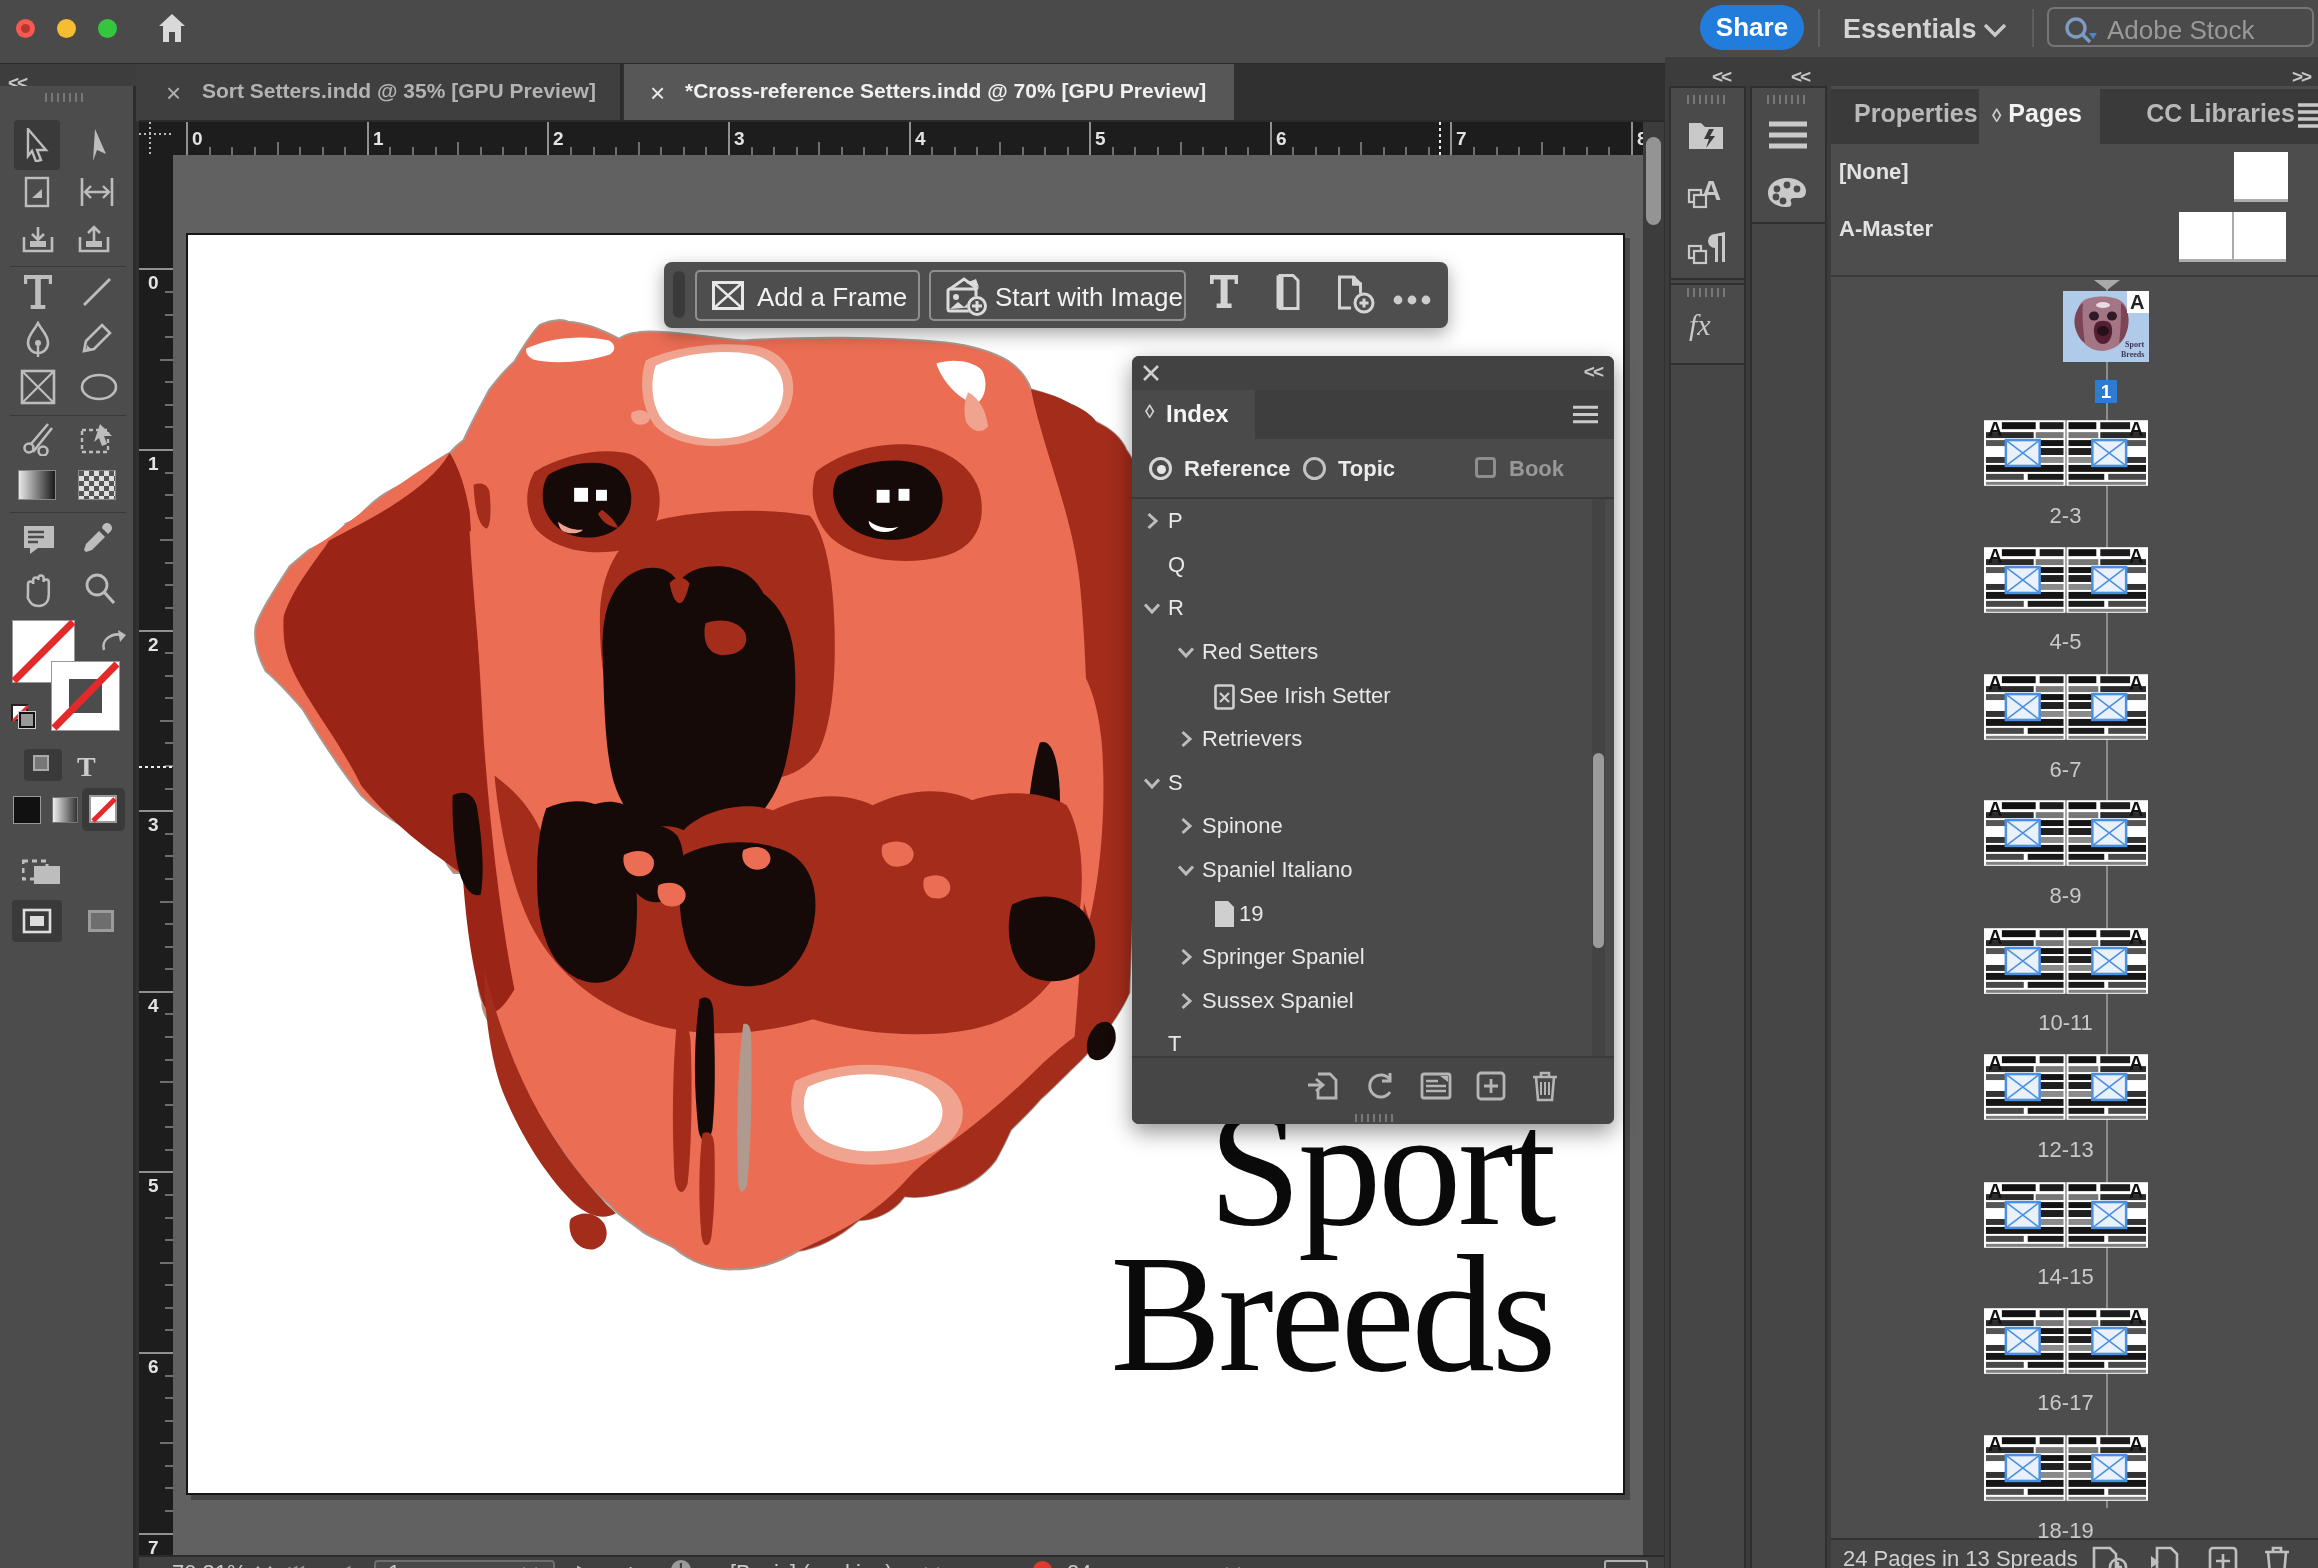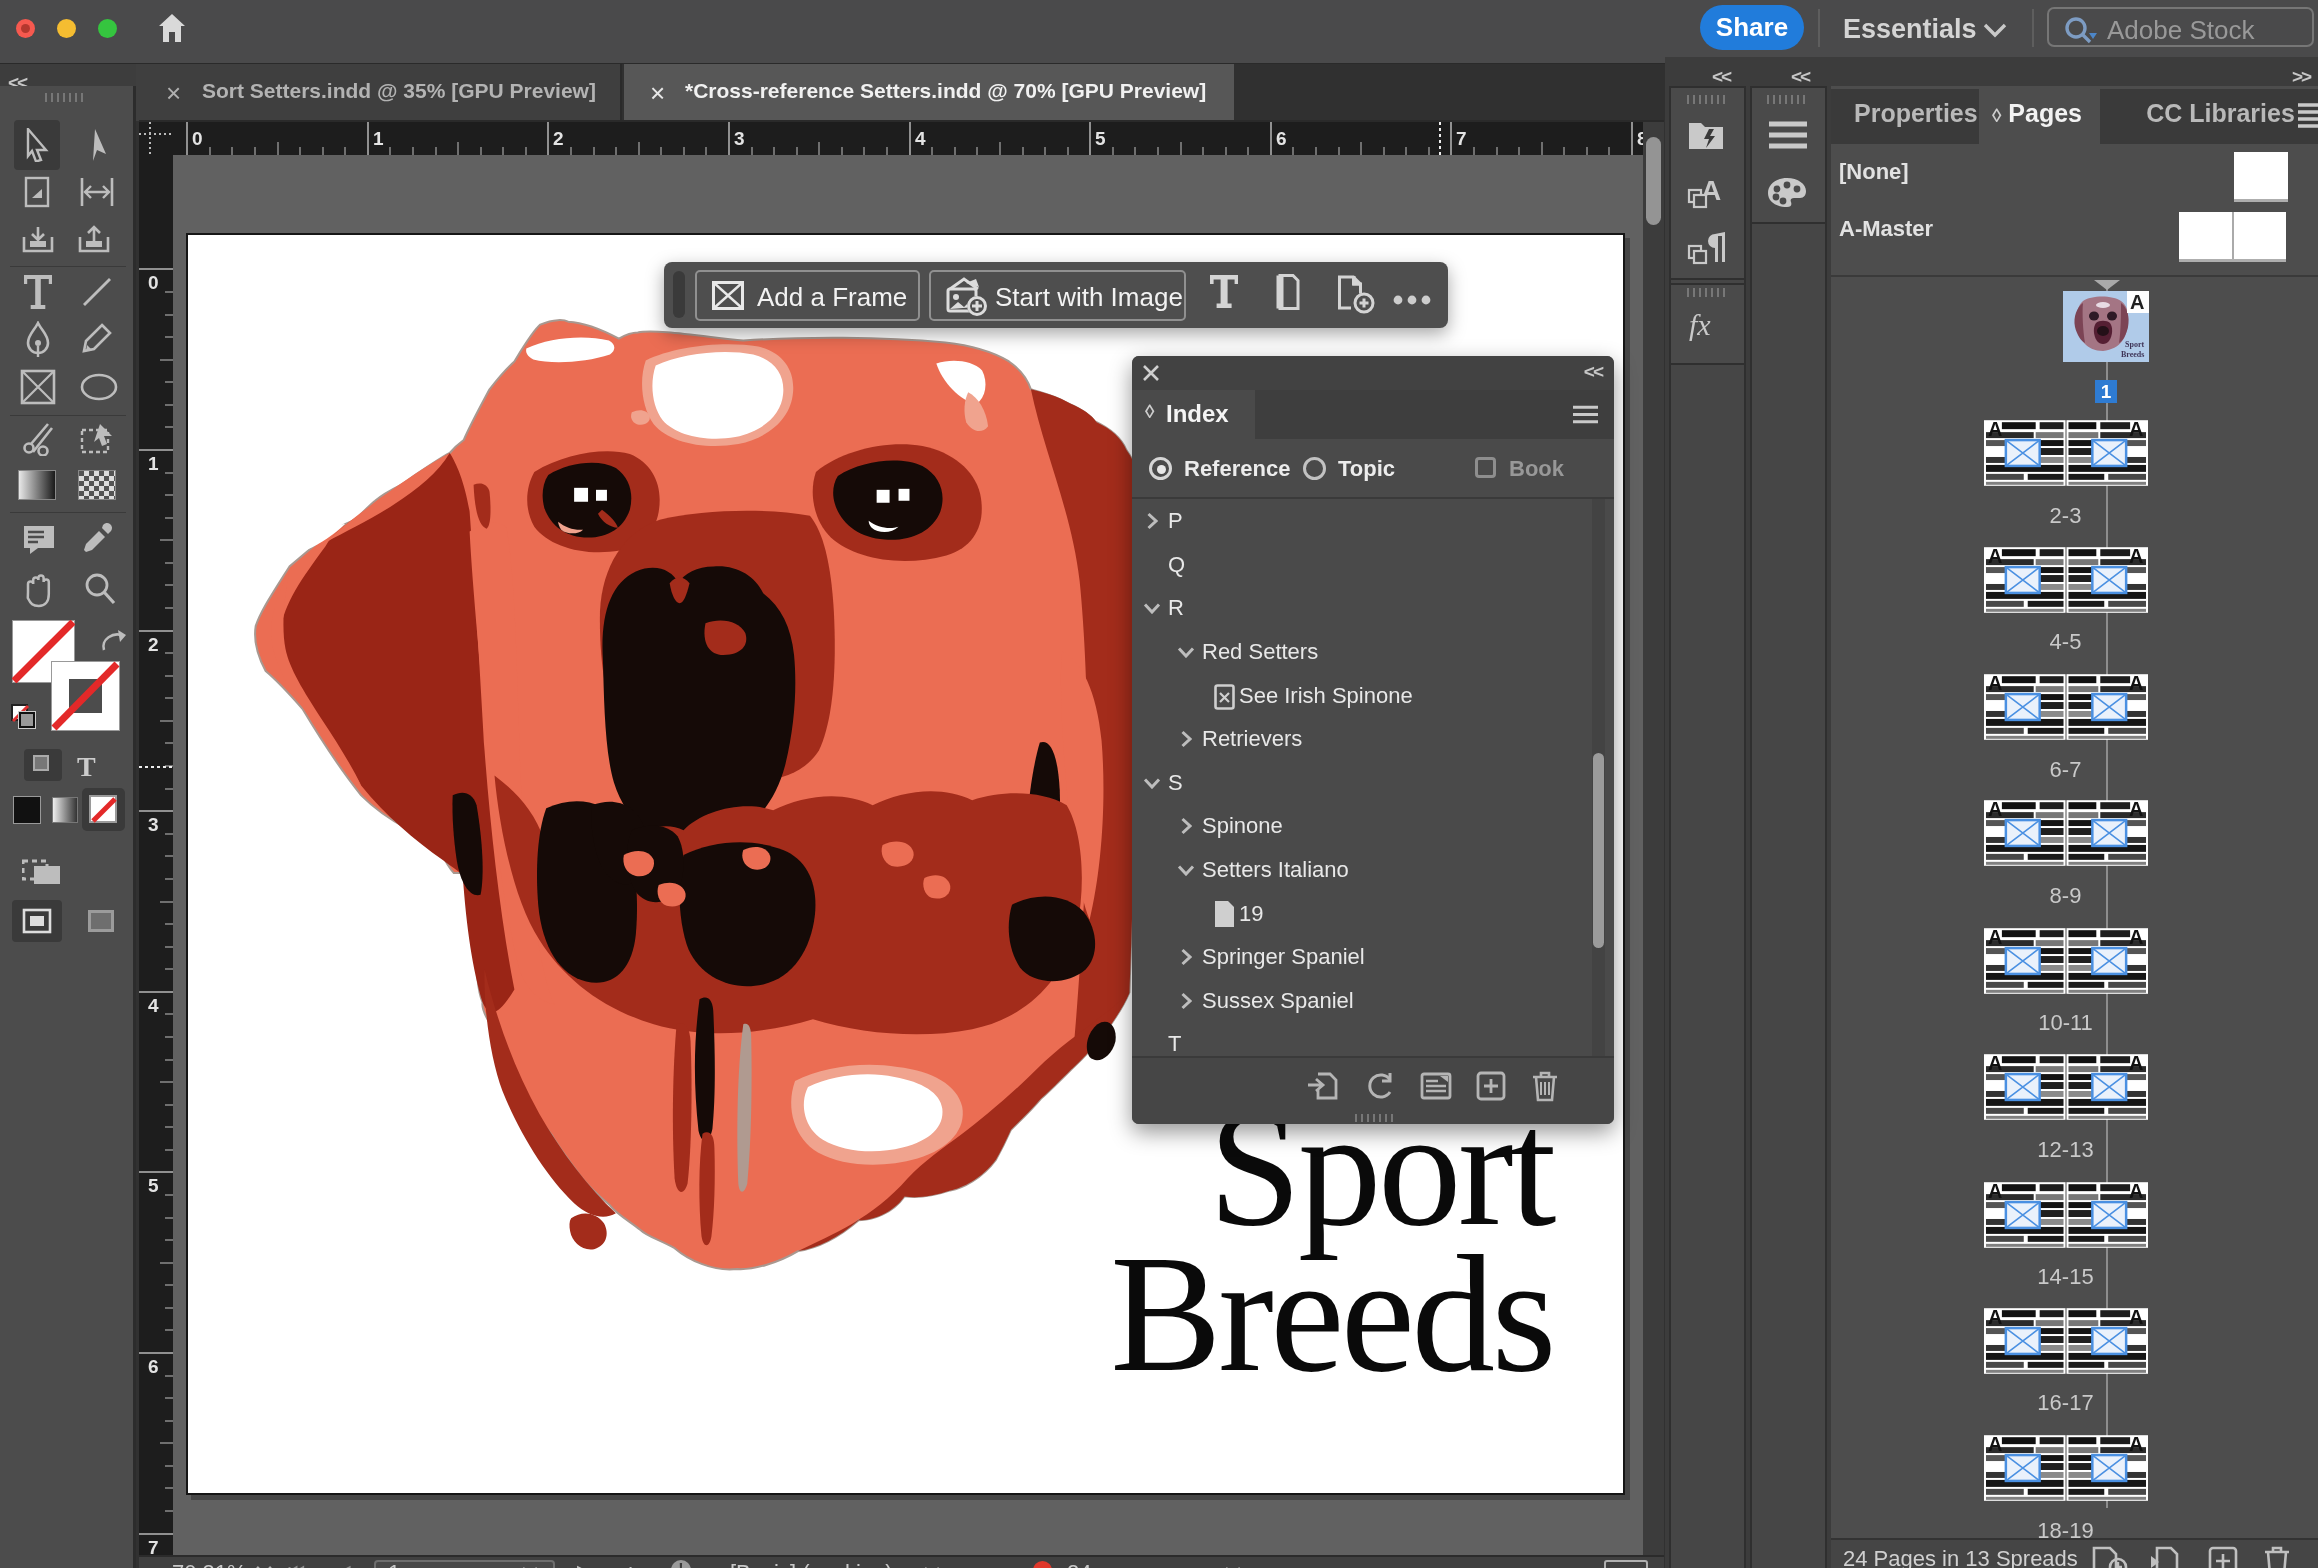"See Irish Spinone" div.idxrow { text: Spinone -> Setter }
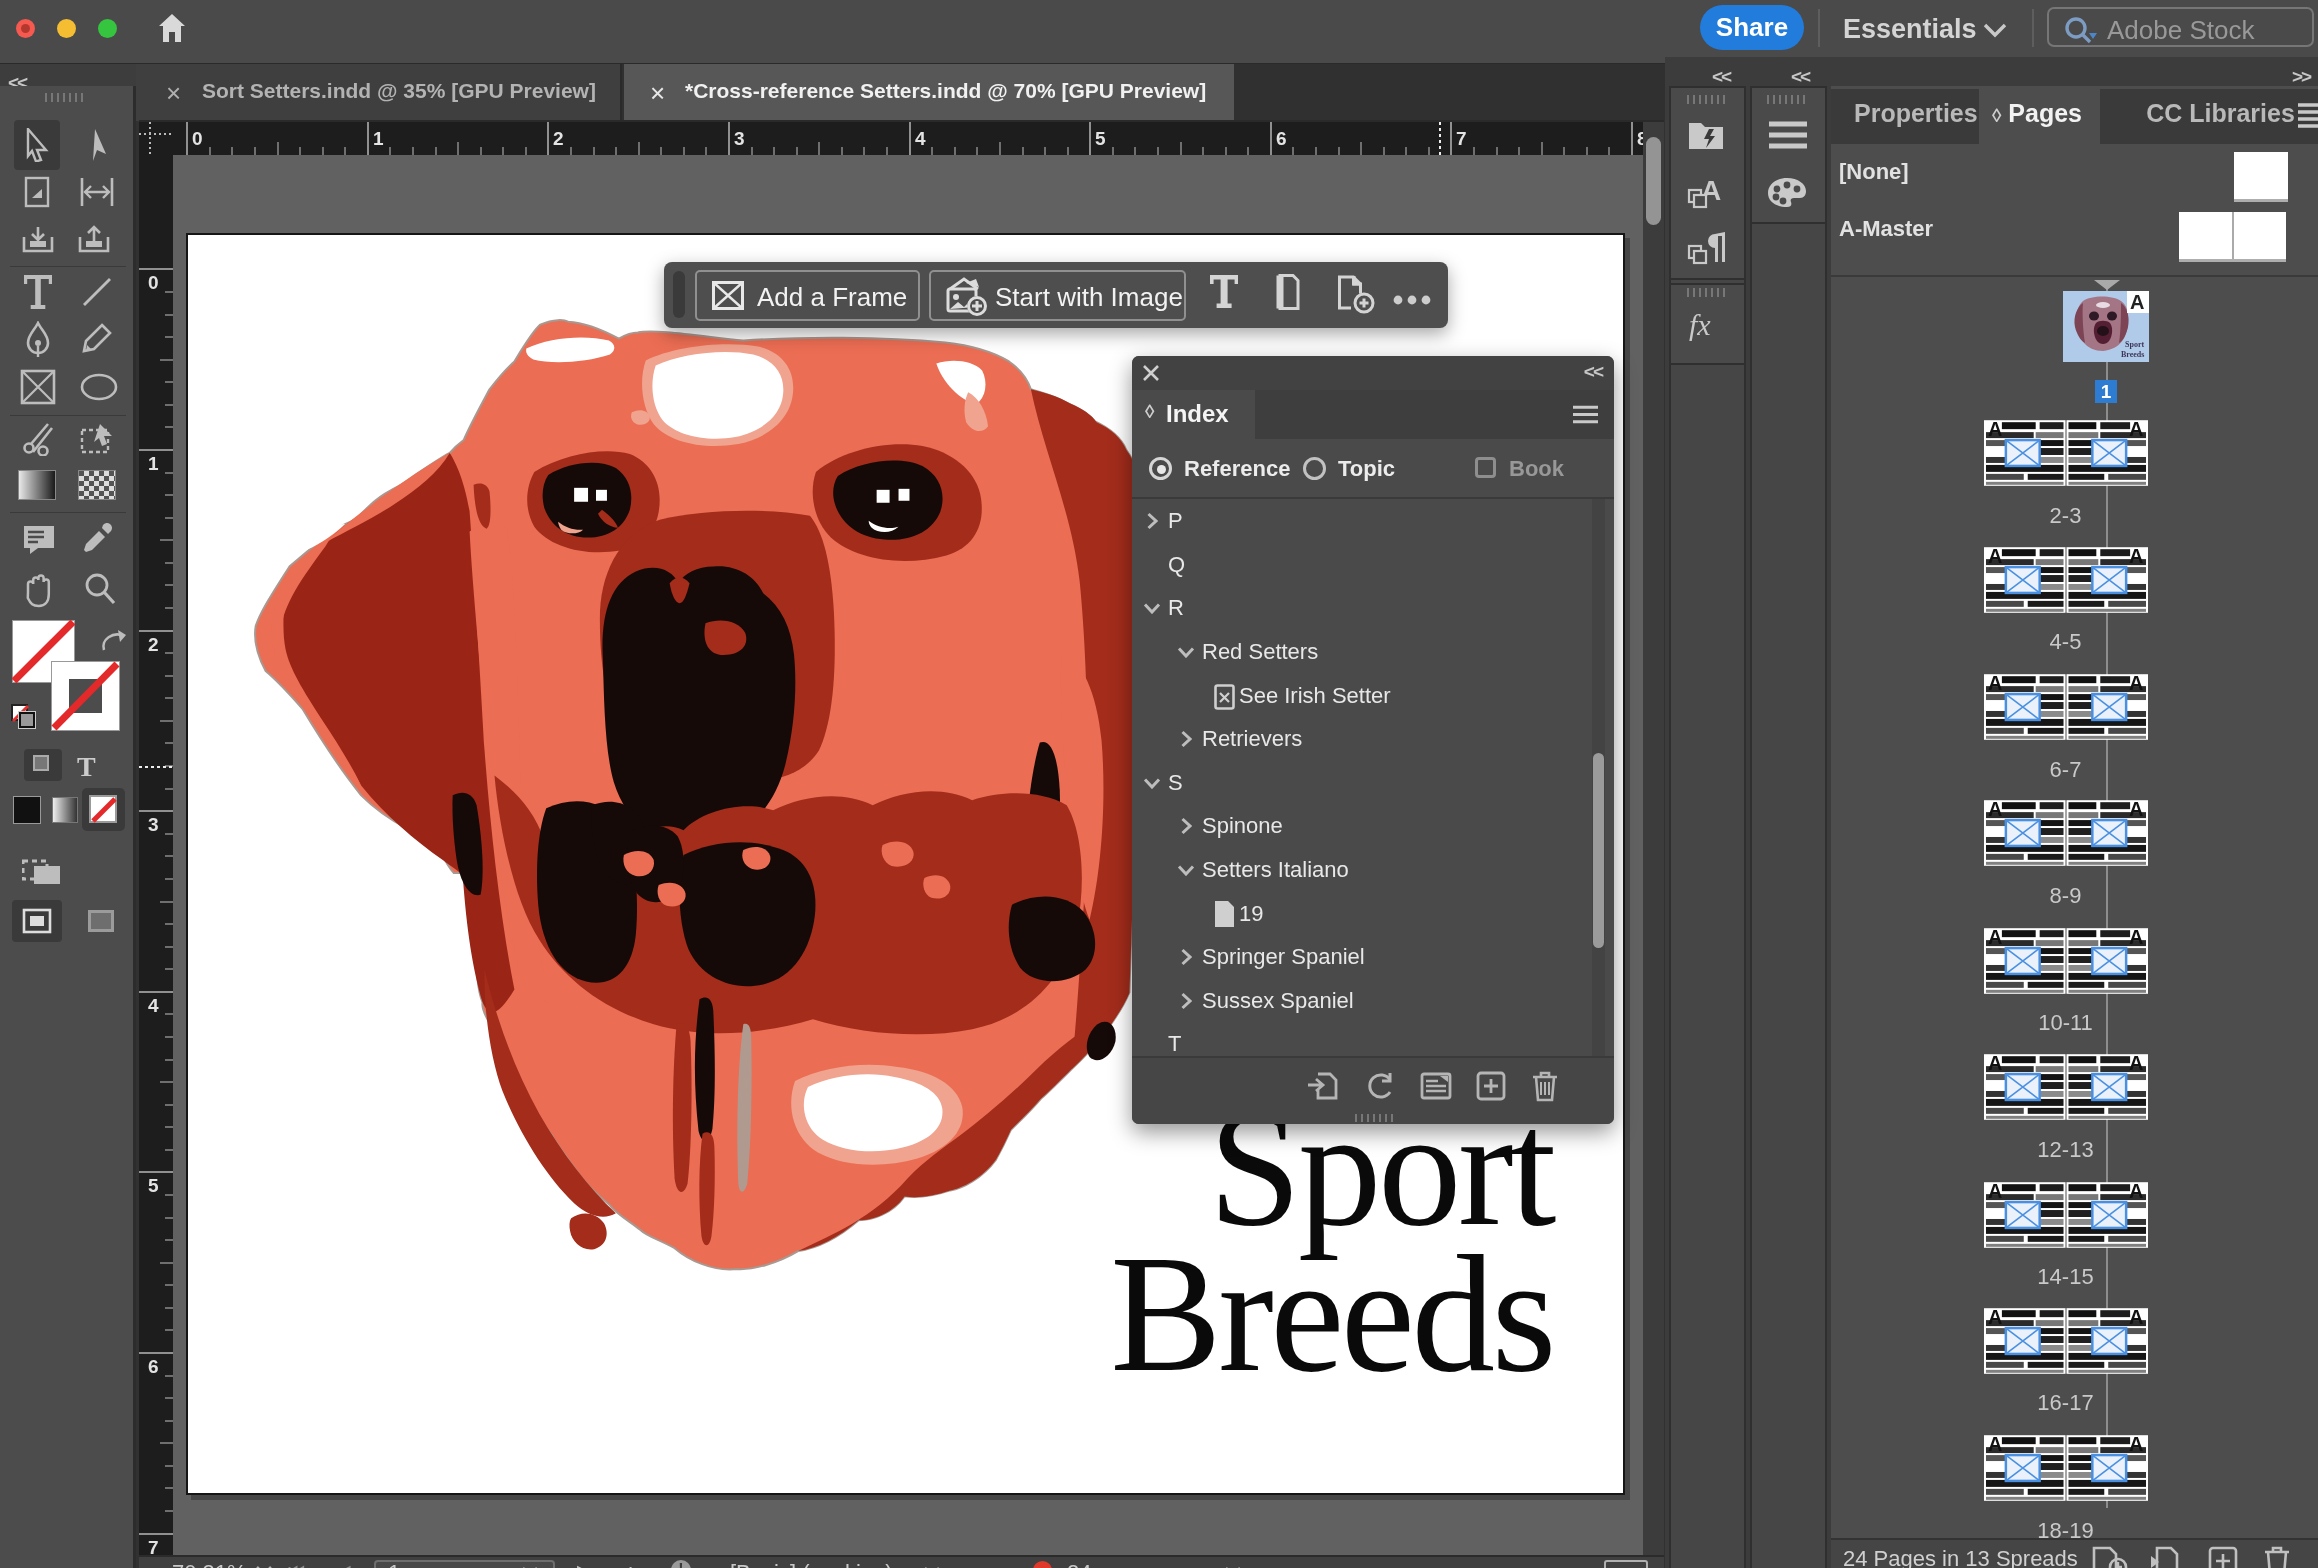"Setters Italiano" div.idxrow { text: Setters -> Spaniel }
